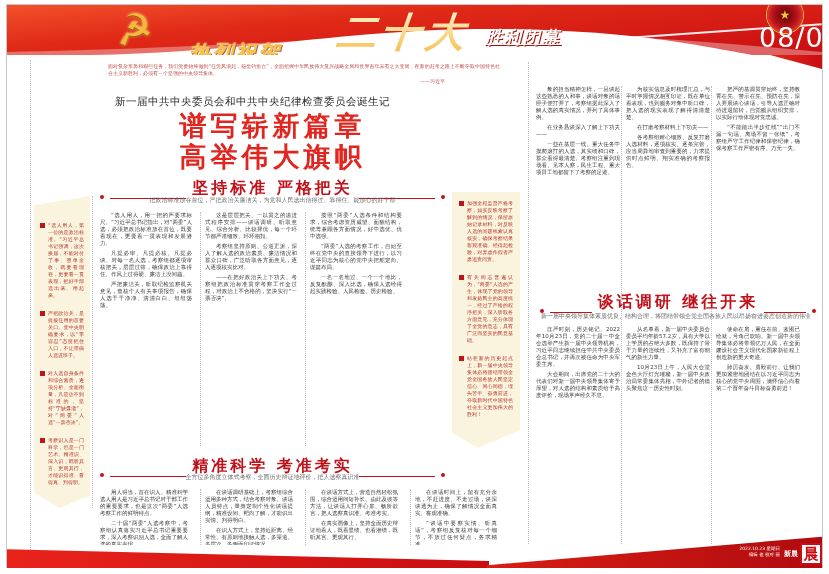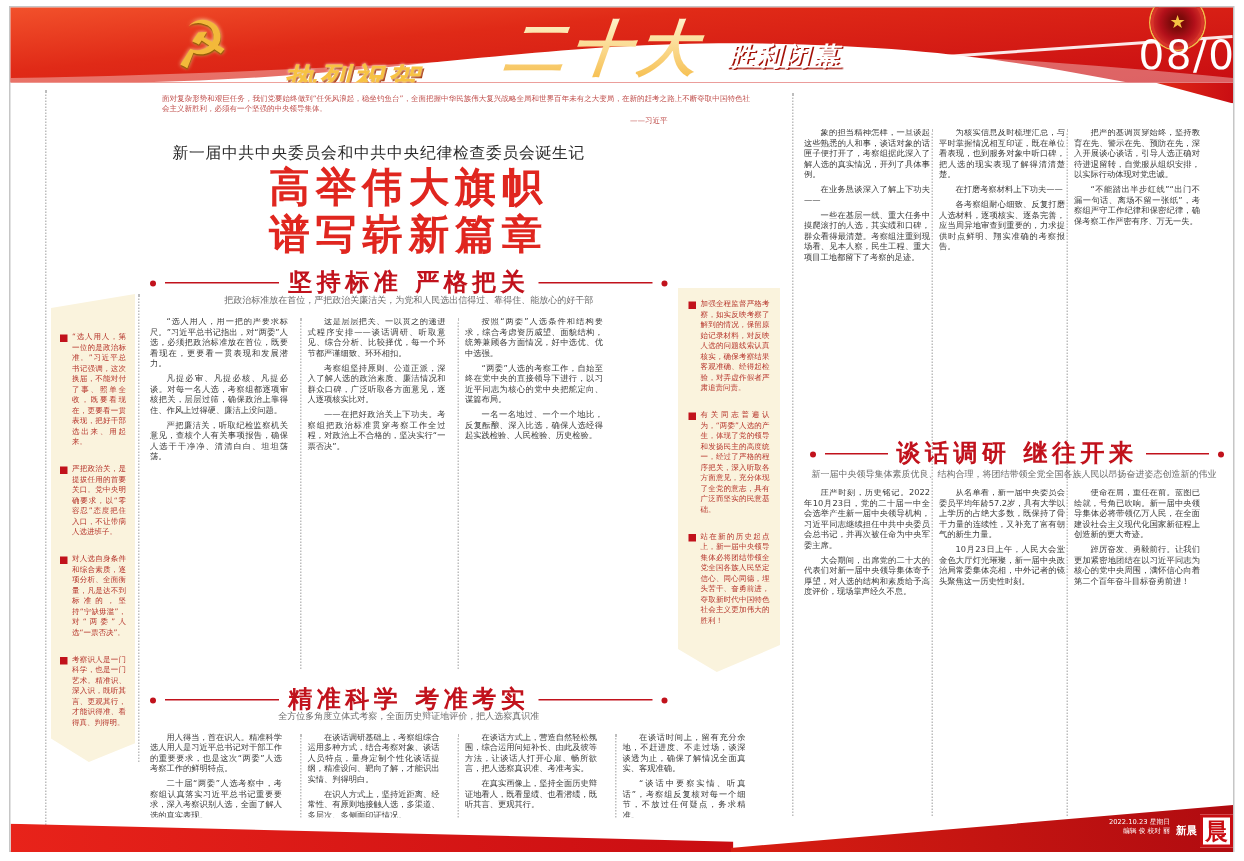"高举伟大旗帜" div { order: before "谱写崭新篇章" -> after "谱写崭新篇章" }
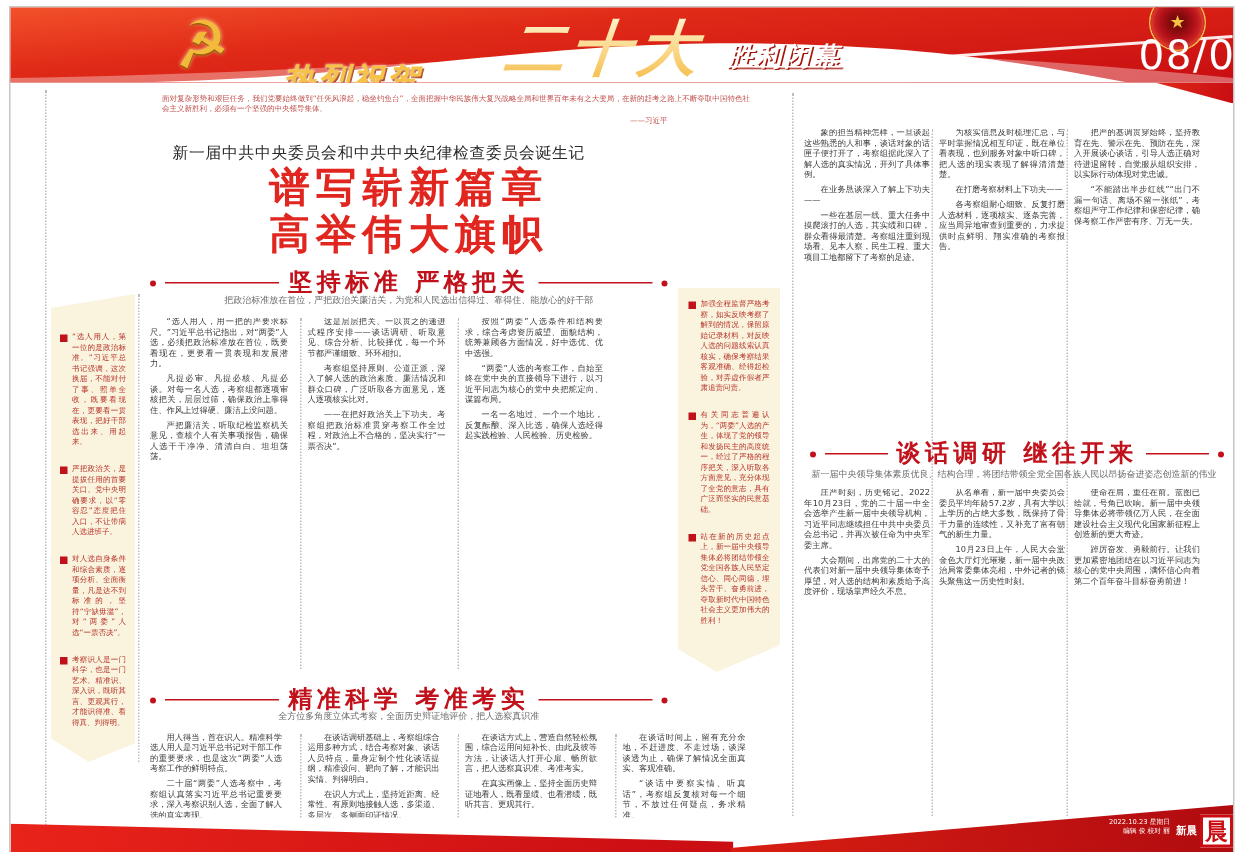"坚持标准 严格把关" .sec-h { align-items: center -> flex-end }
